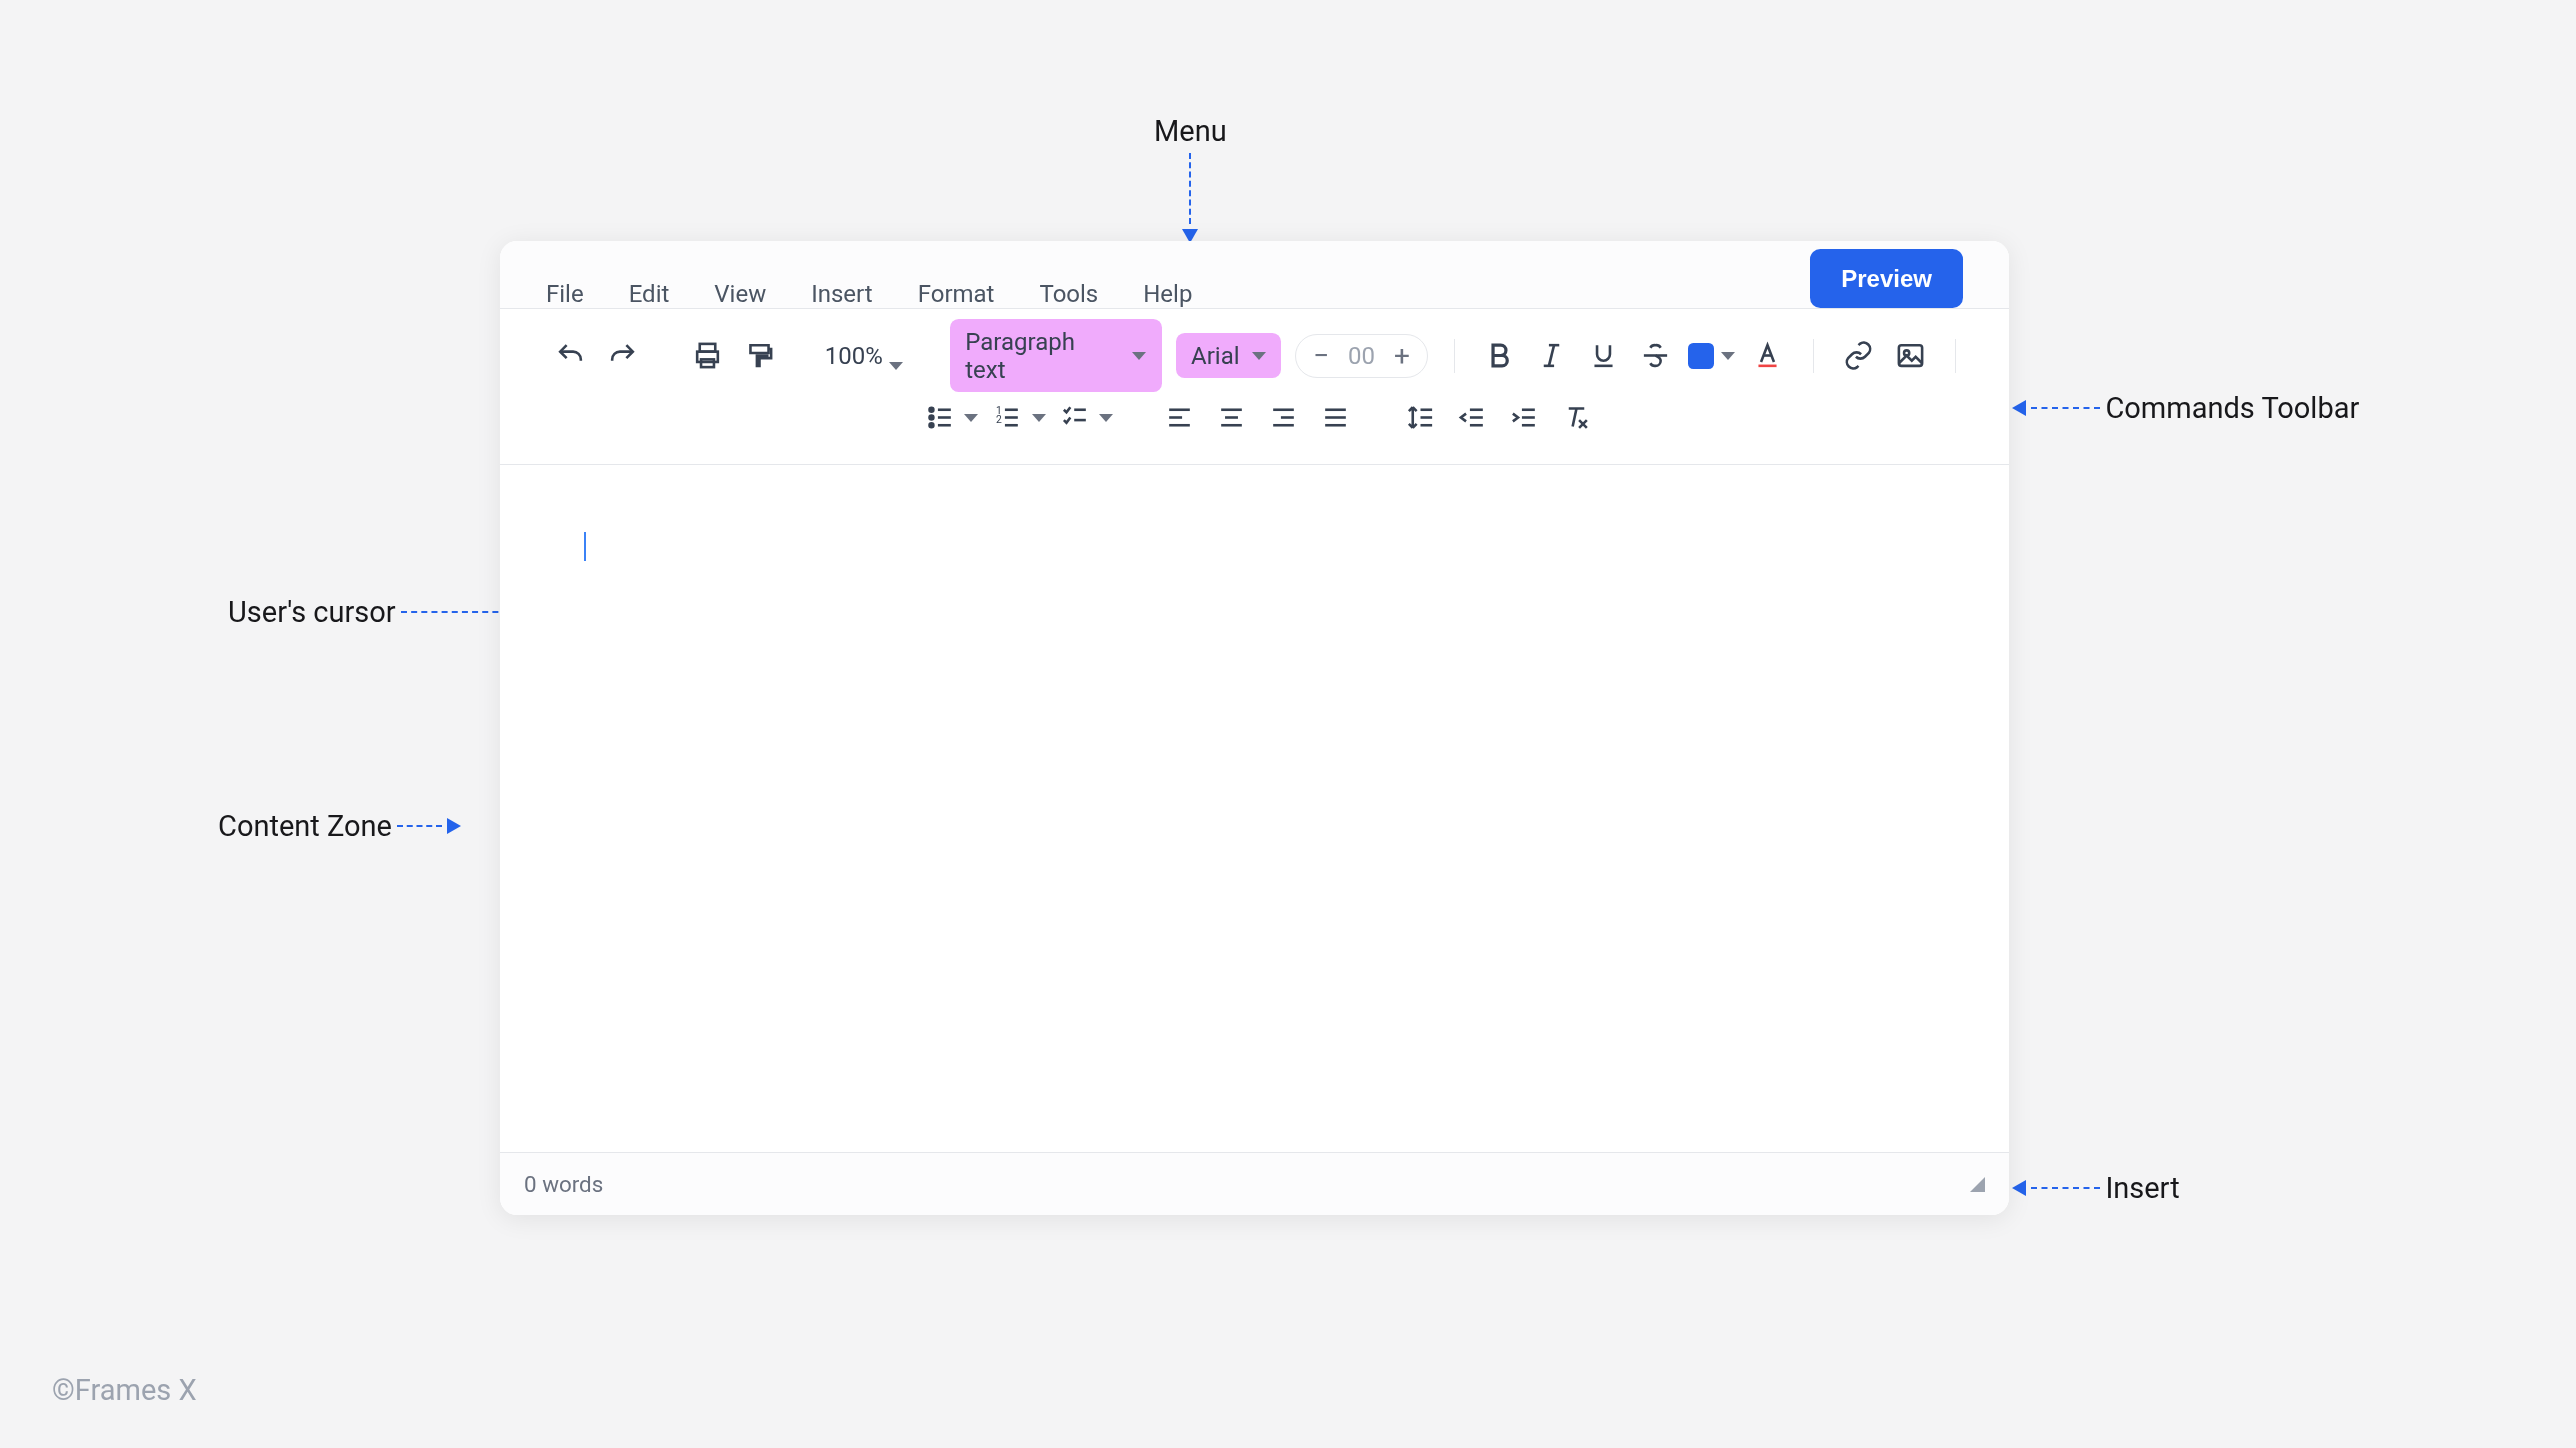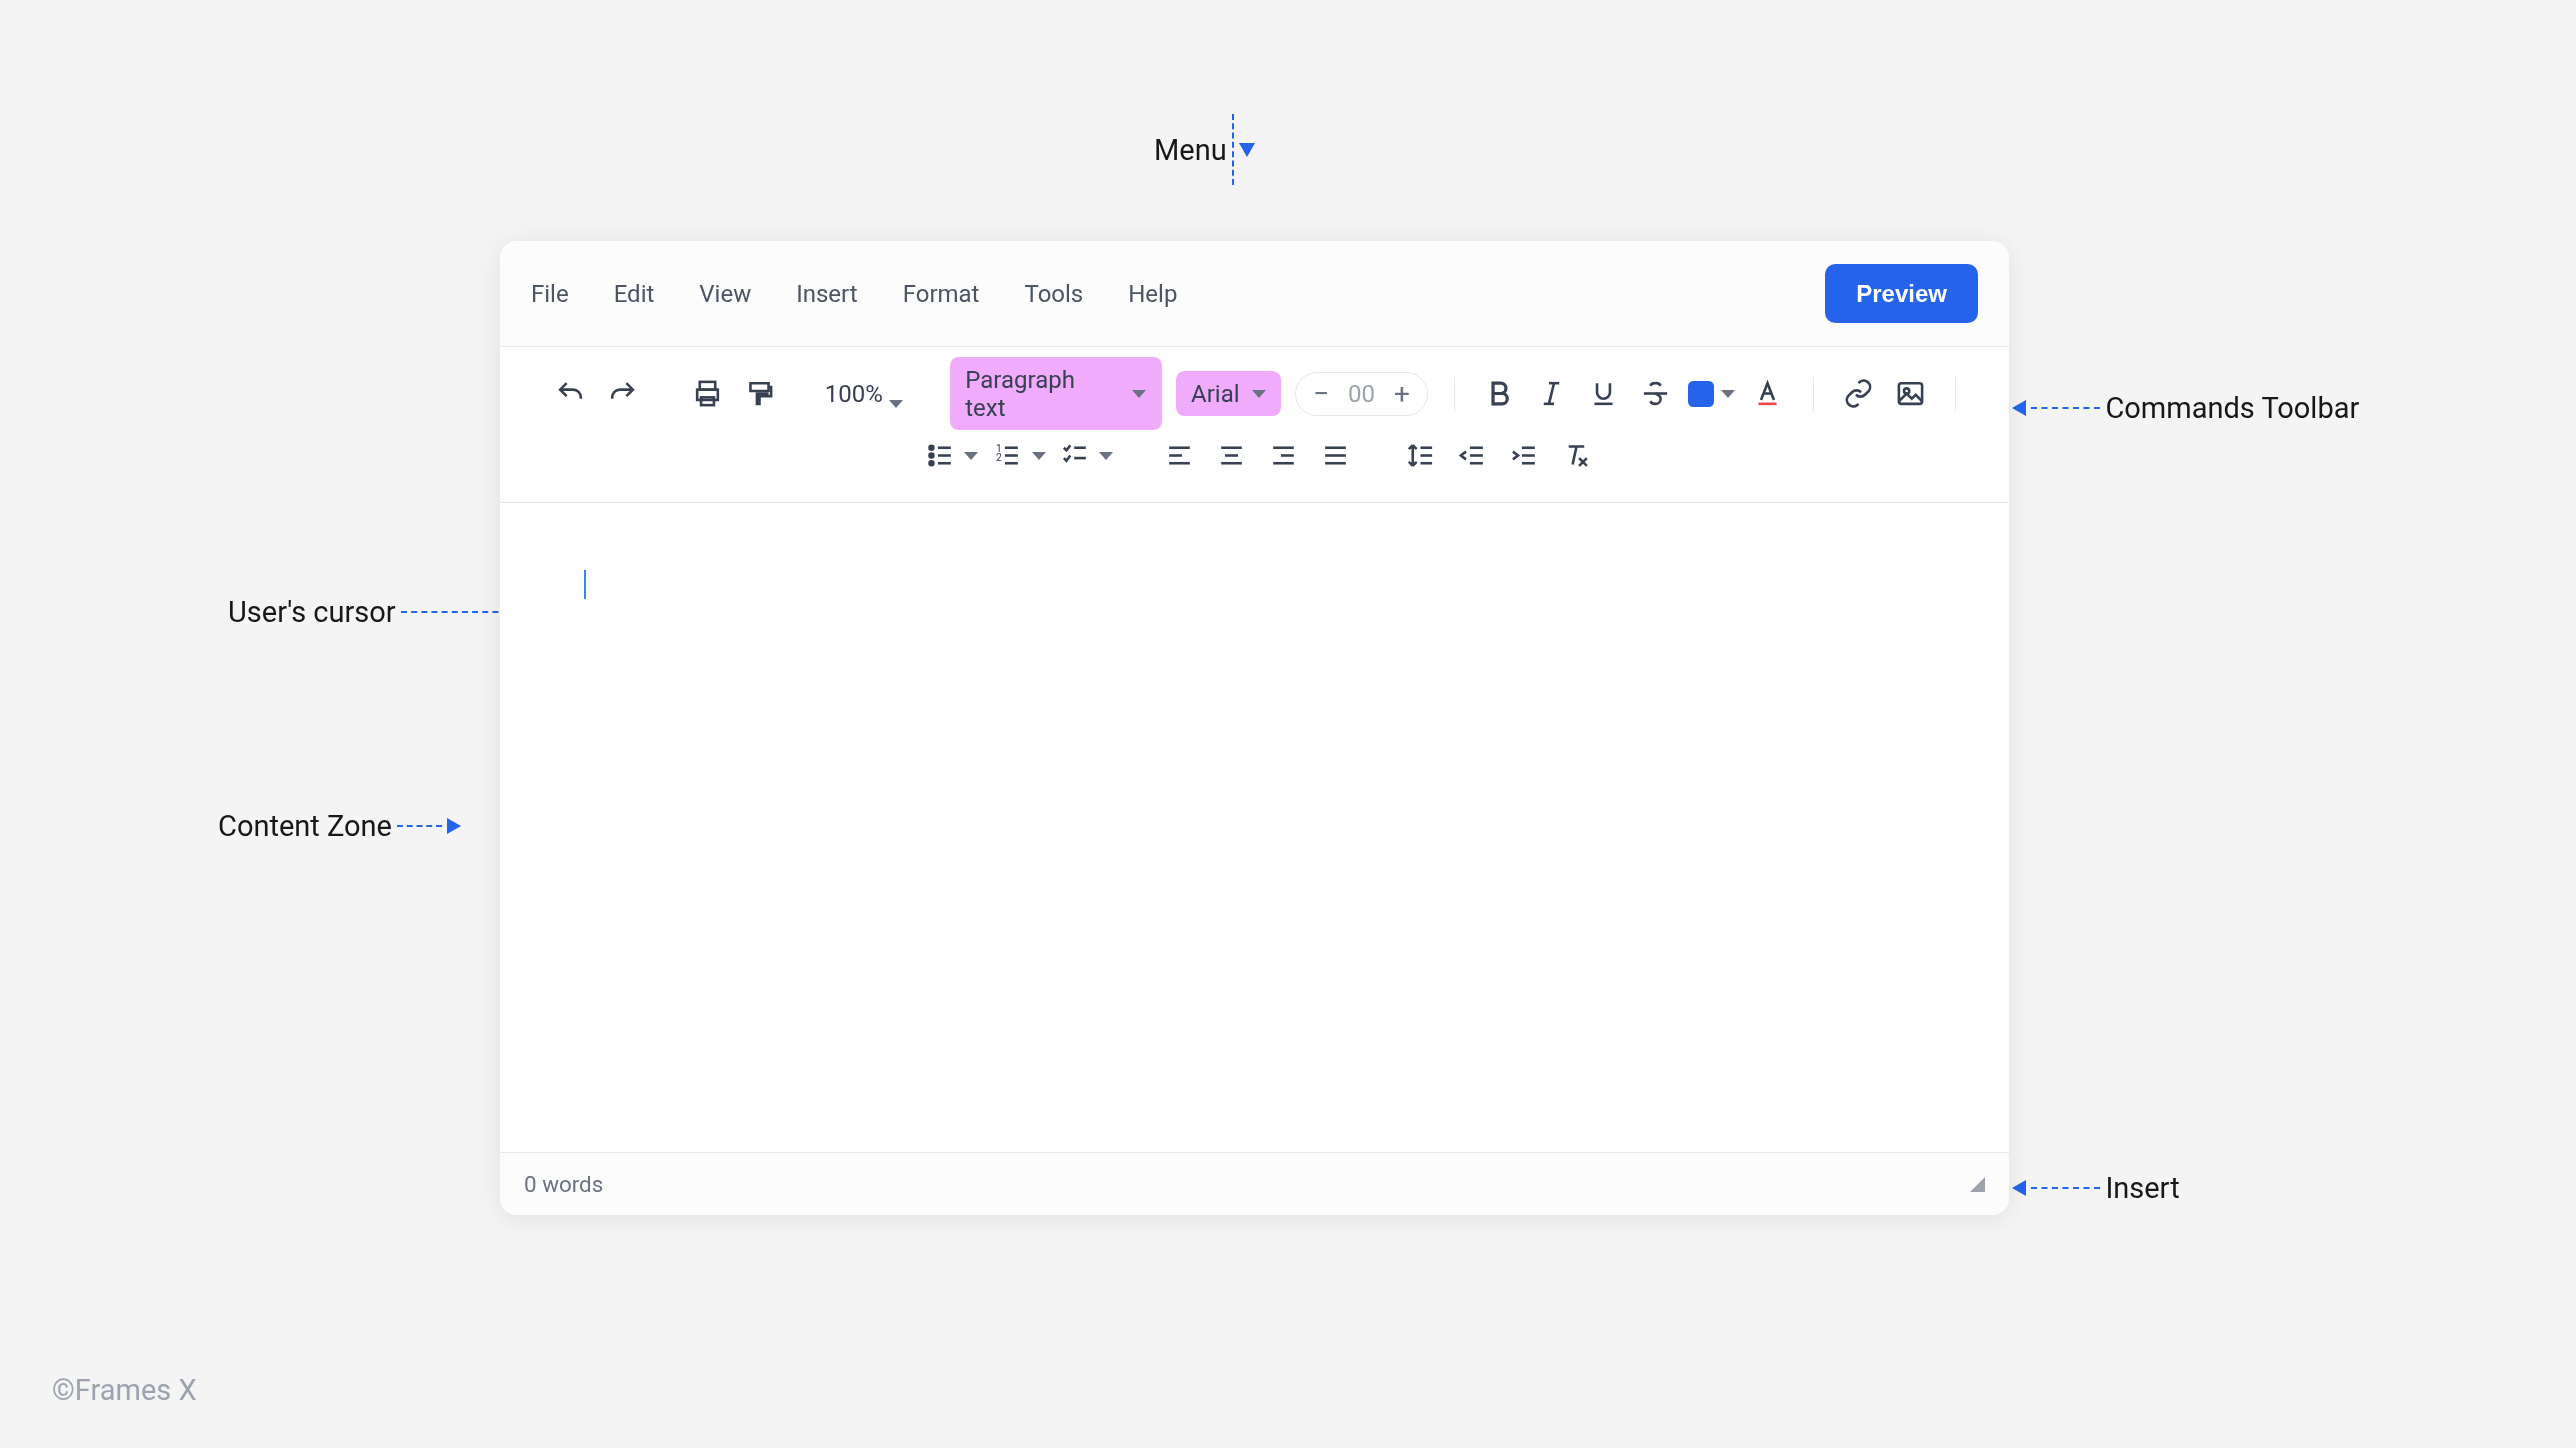"Menu" div.annotation { flex-direction: row -> column }
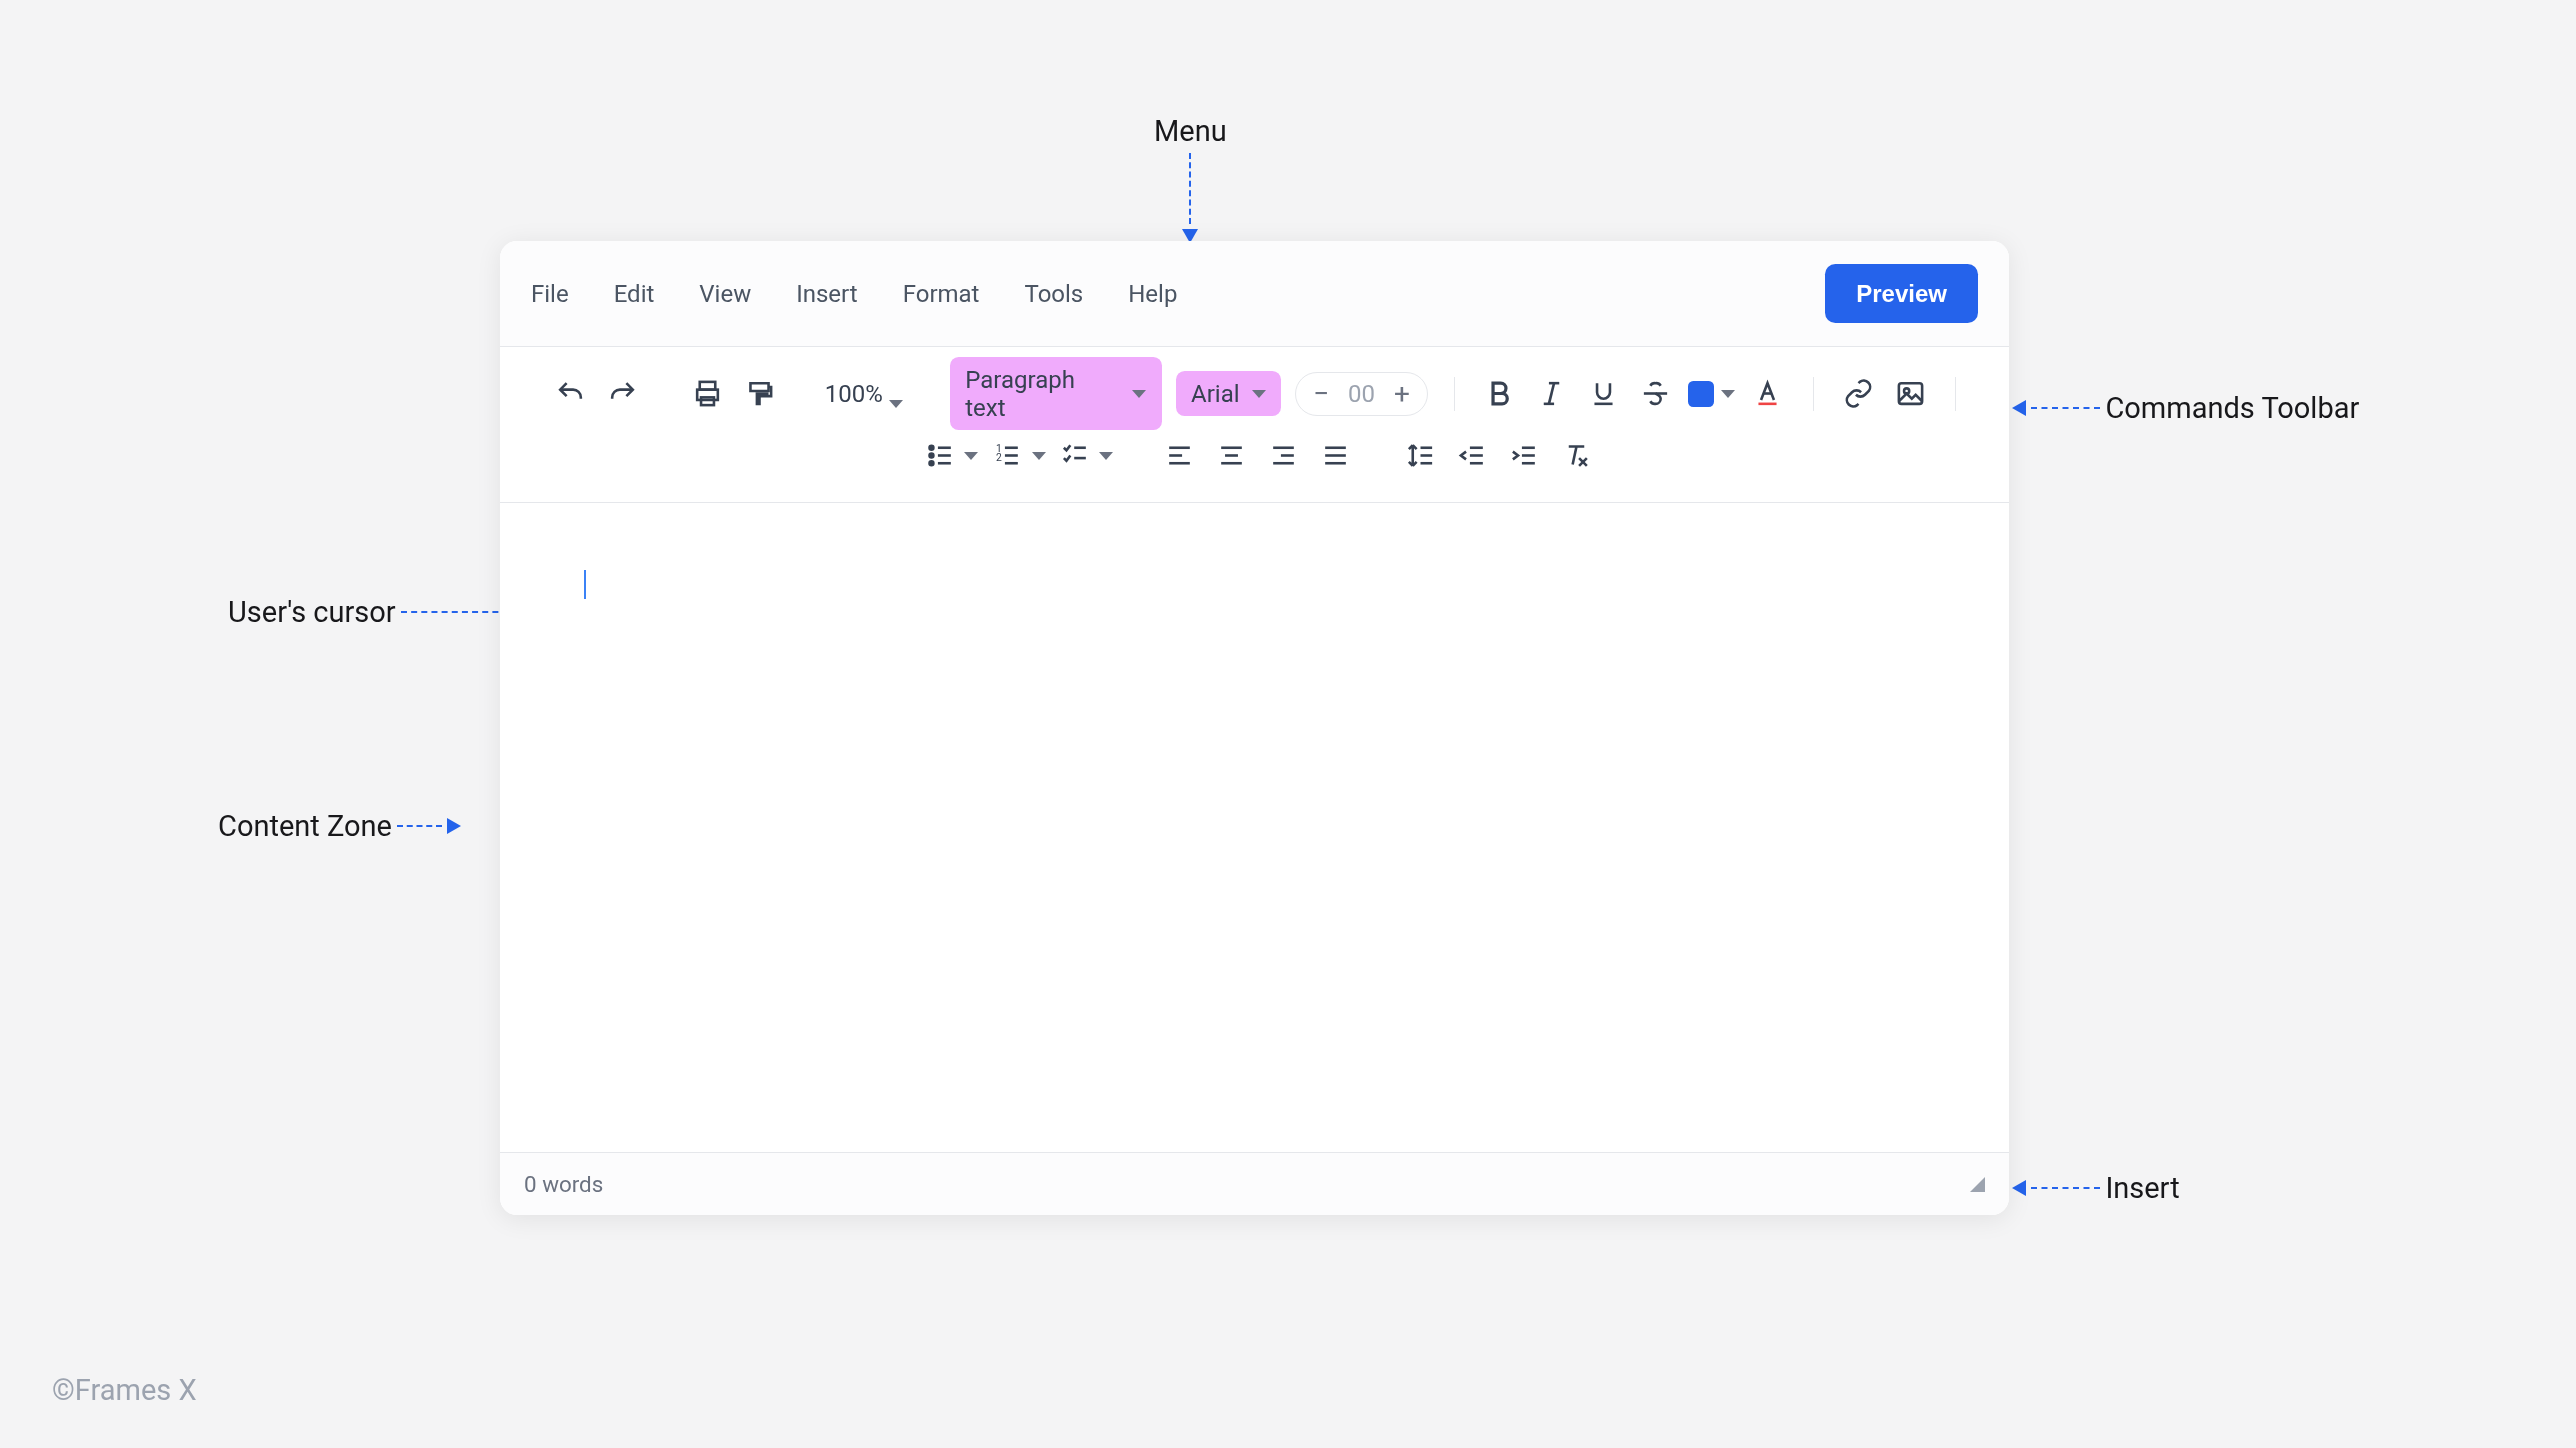"File" .menu-bar { align-items: center -> flex-end; height: 106px -> 68px; padding: 0 31px -> 0 46px }
